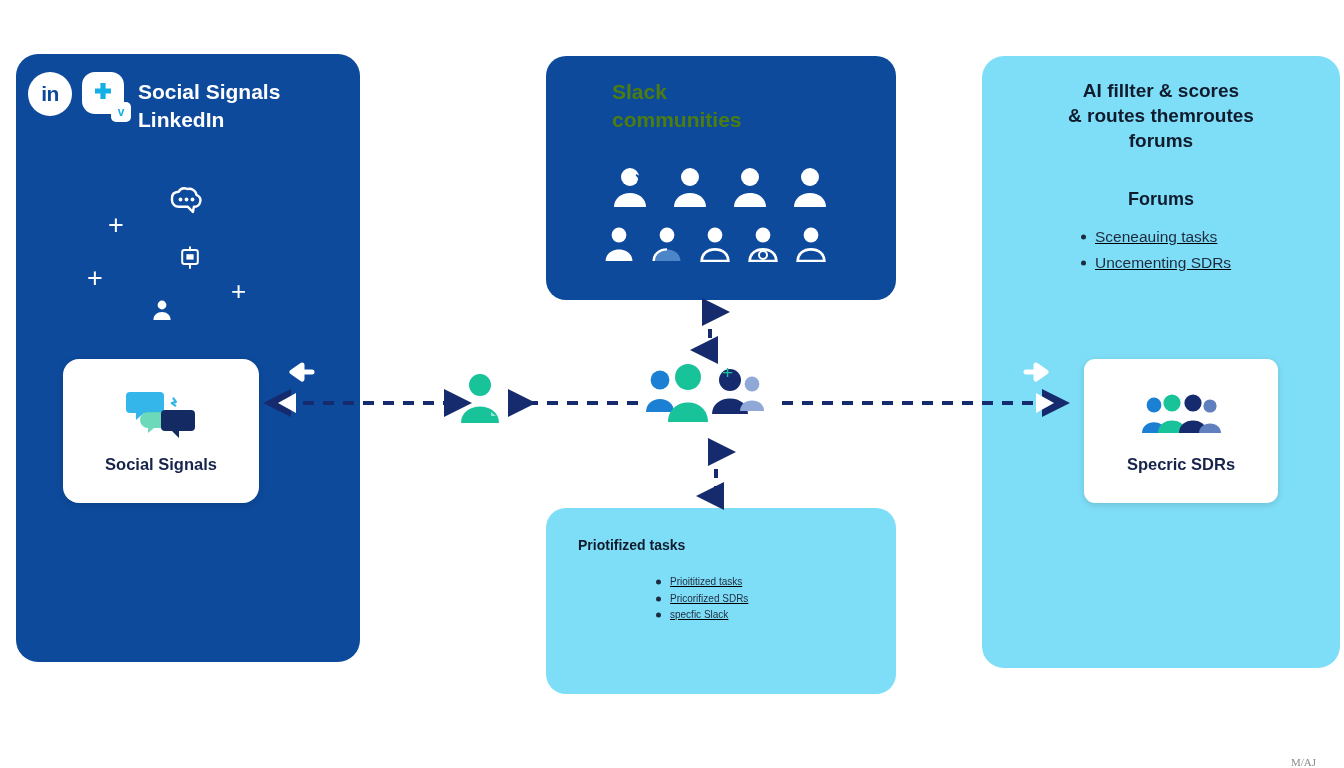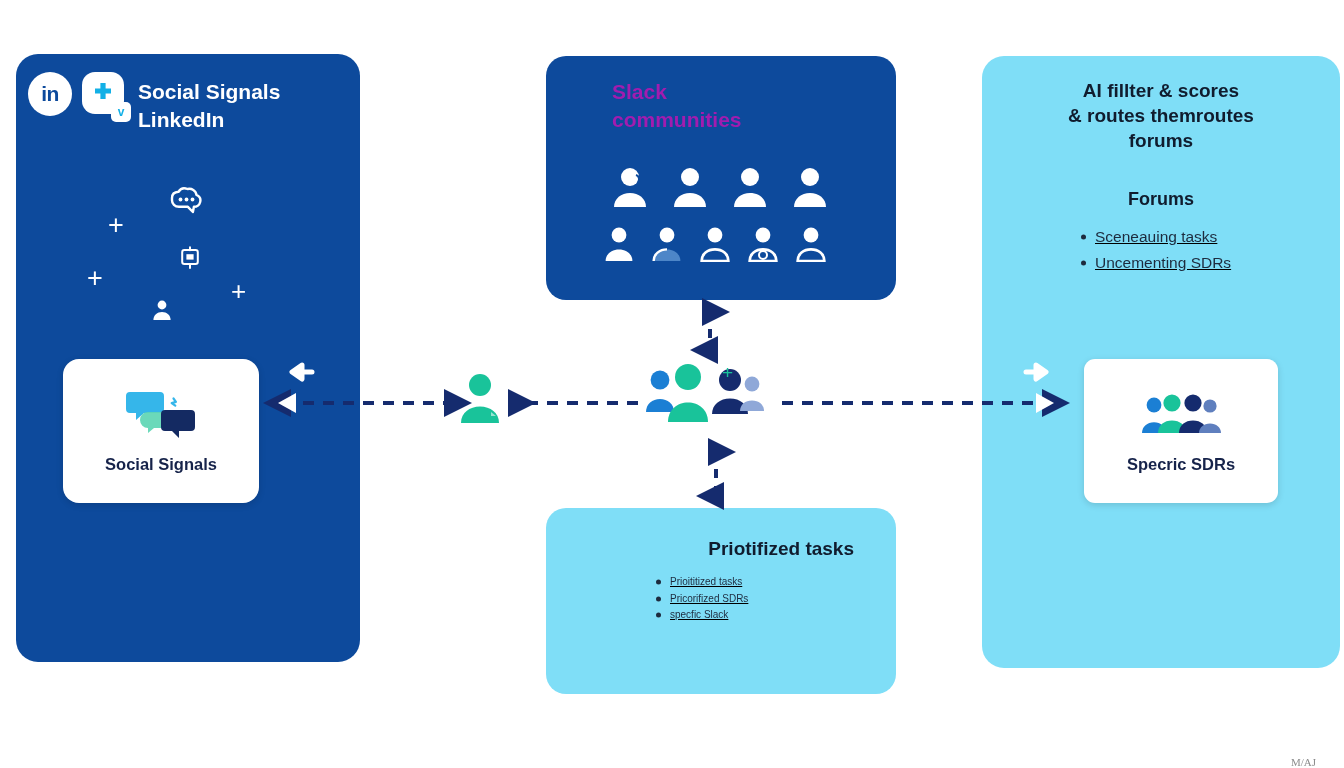"Slack" #slack-heading { color: #a21caf -> #4d7c0f }
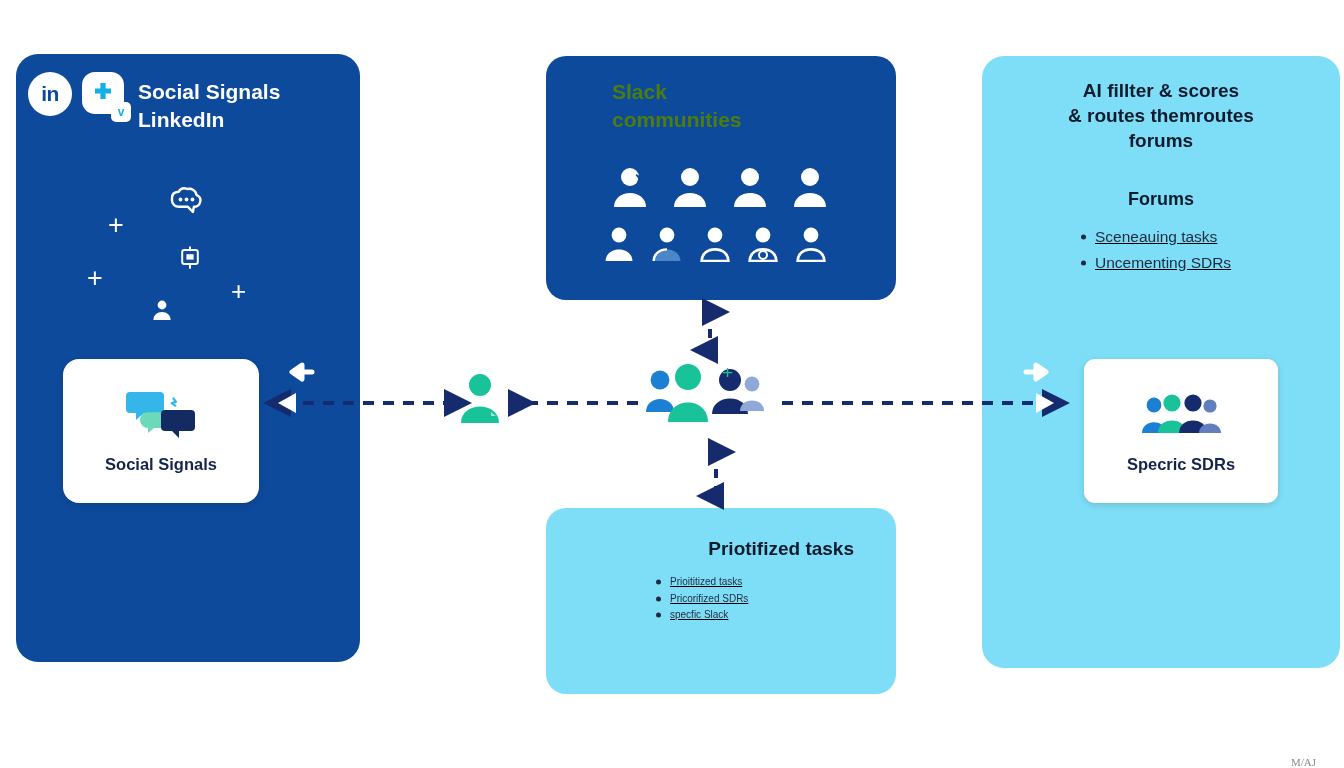"Priotifized tasks" #tasks-heading { font-size: 19px -> 14px; left: 544px -> 578px; text-align: right -> left }
